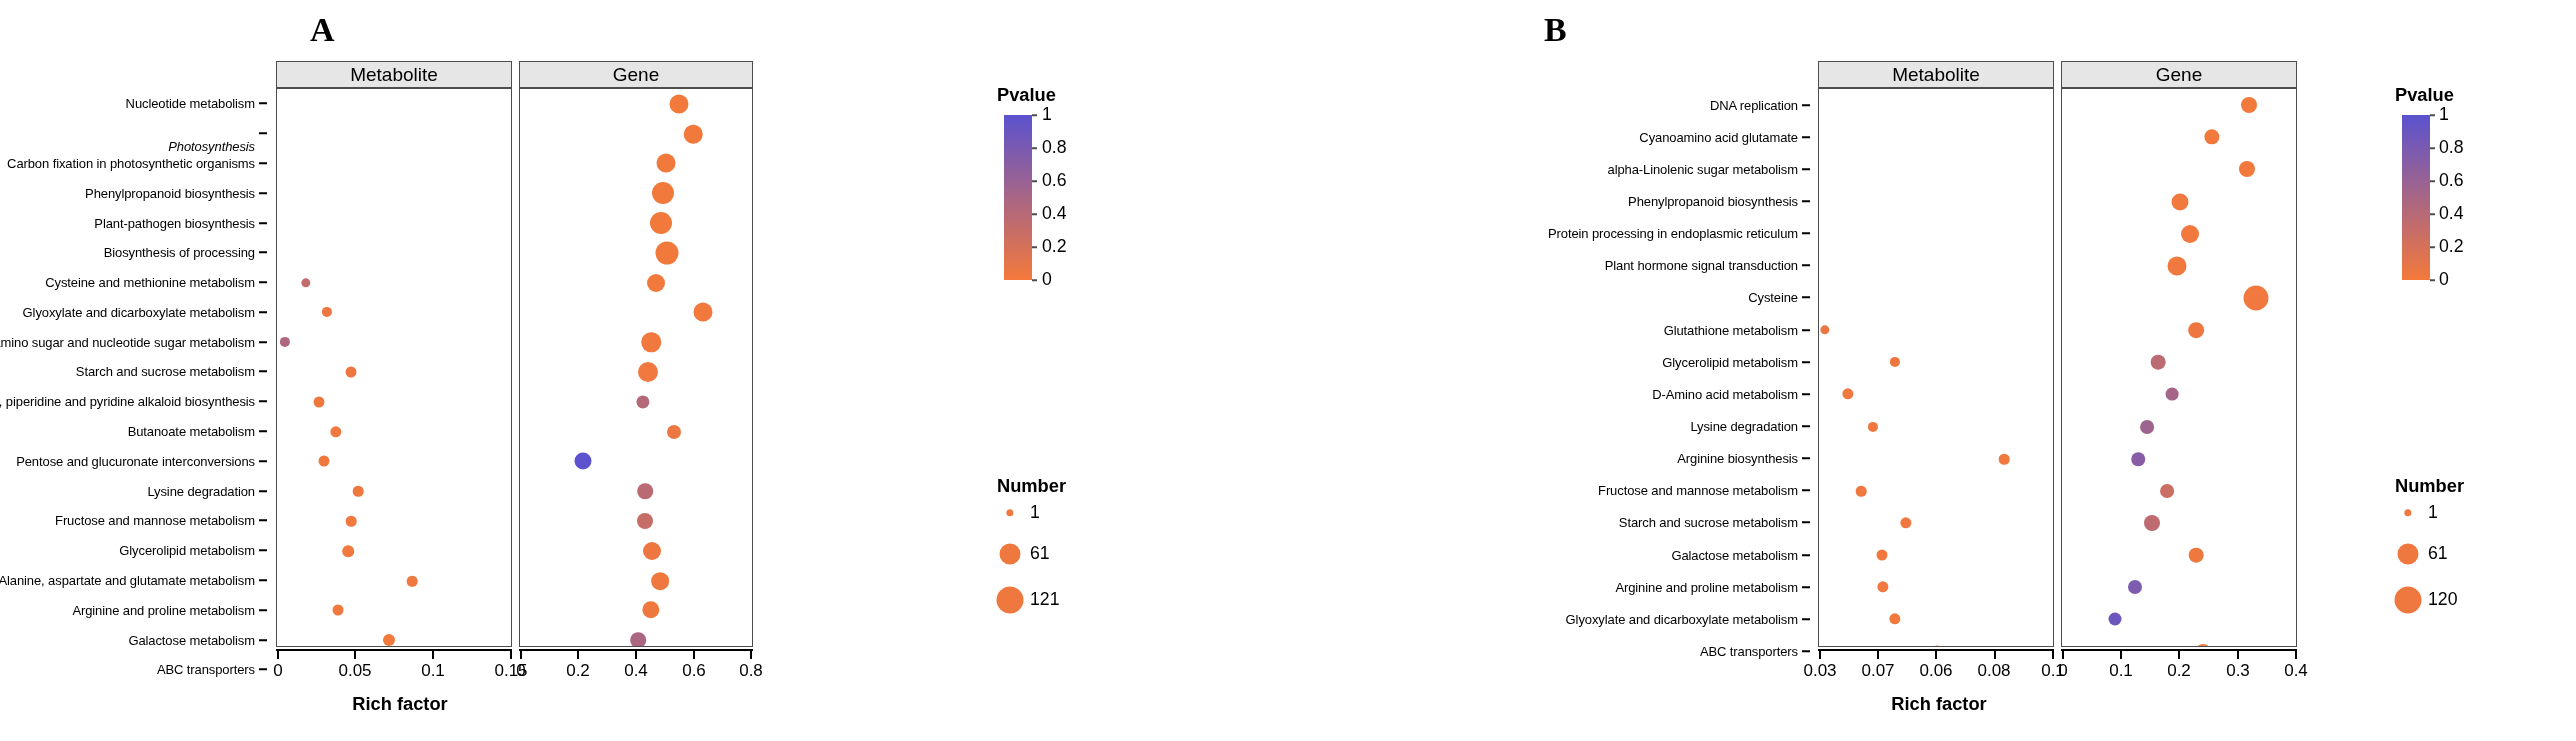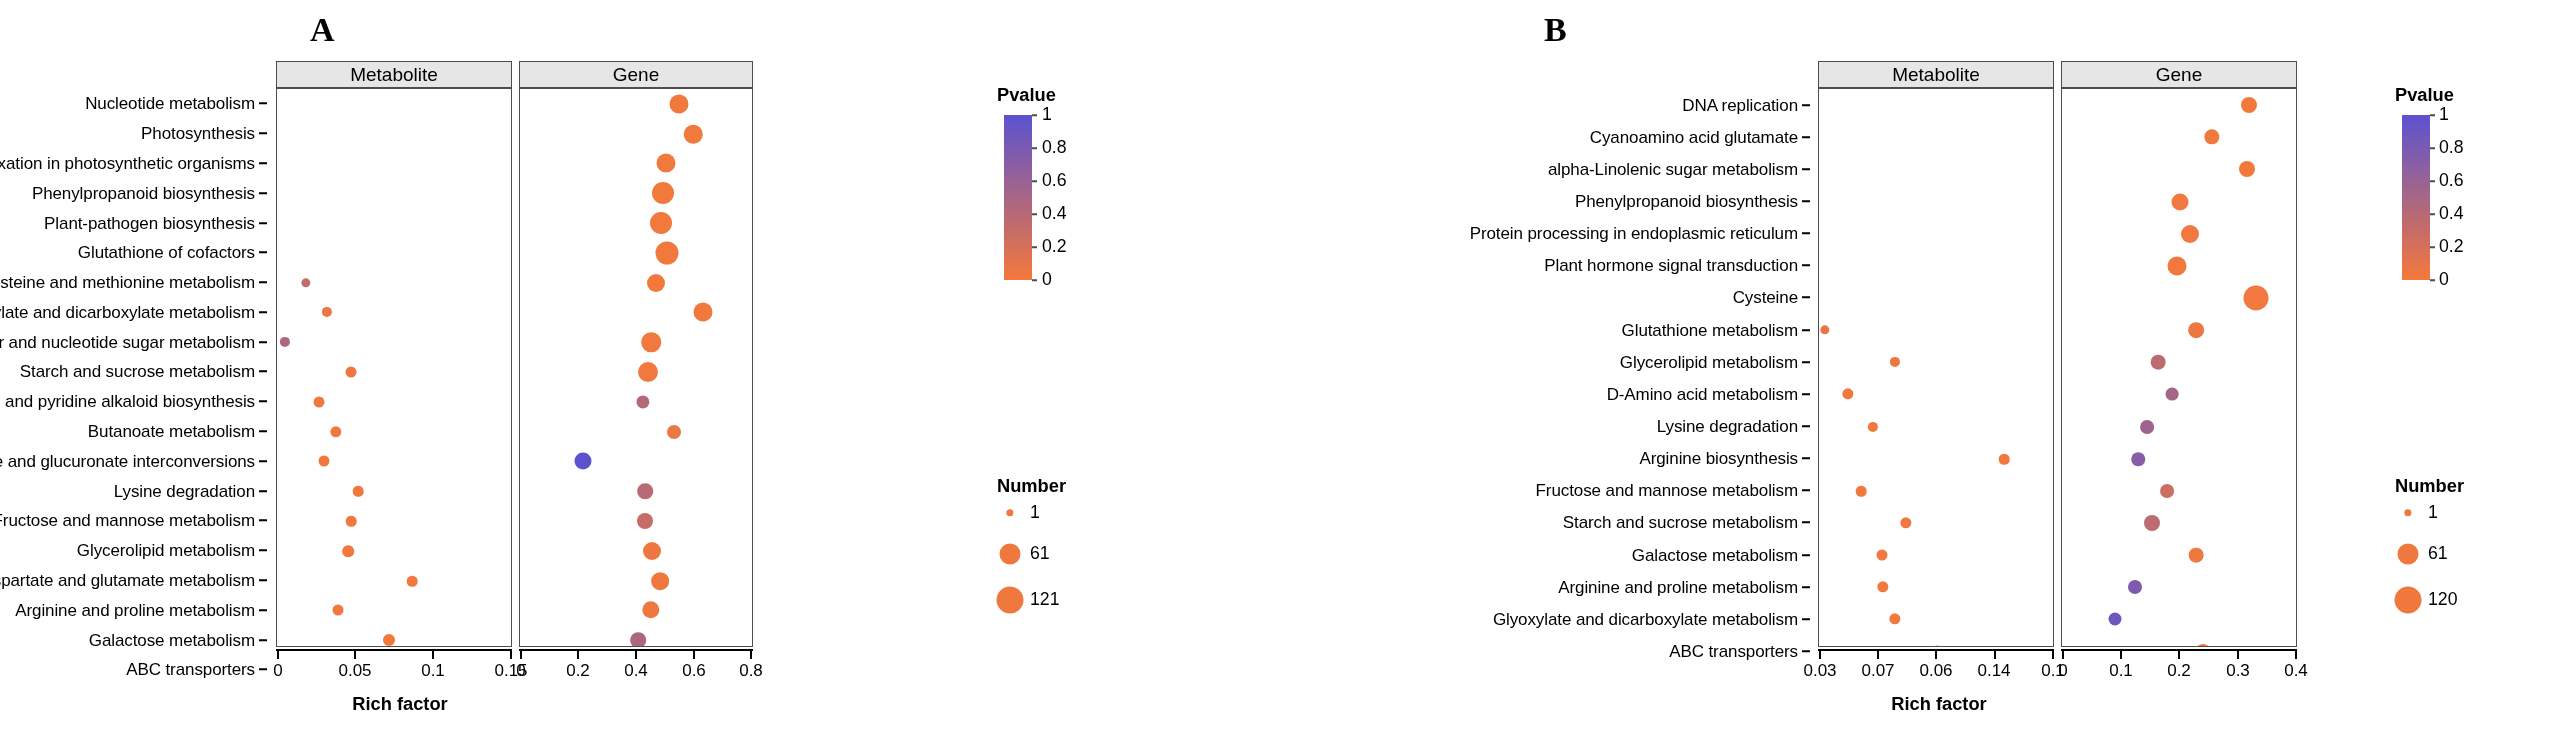"Nucleotide metabolism" .ylabel { font-size: 17px -> 13px }
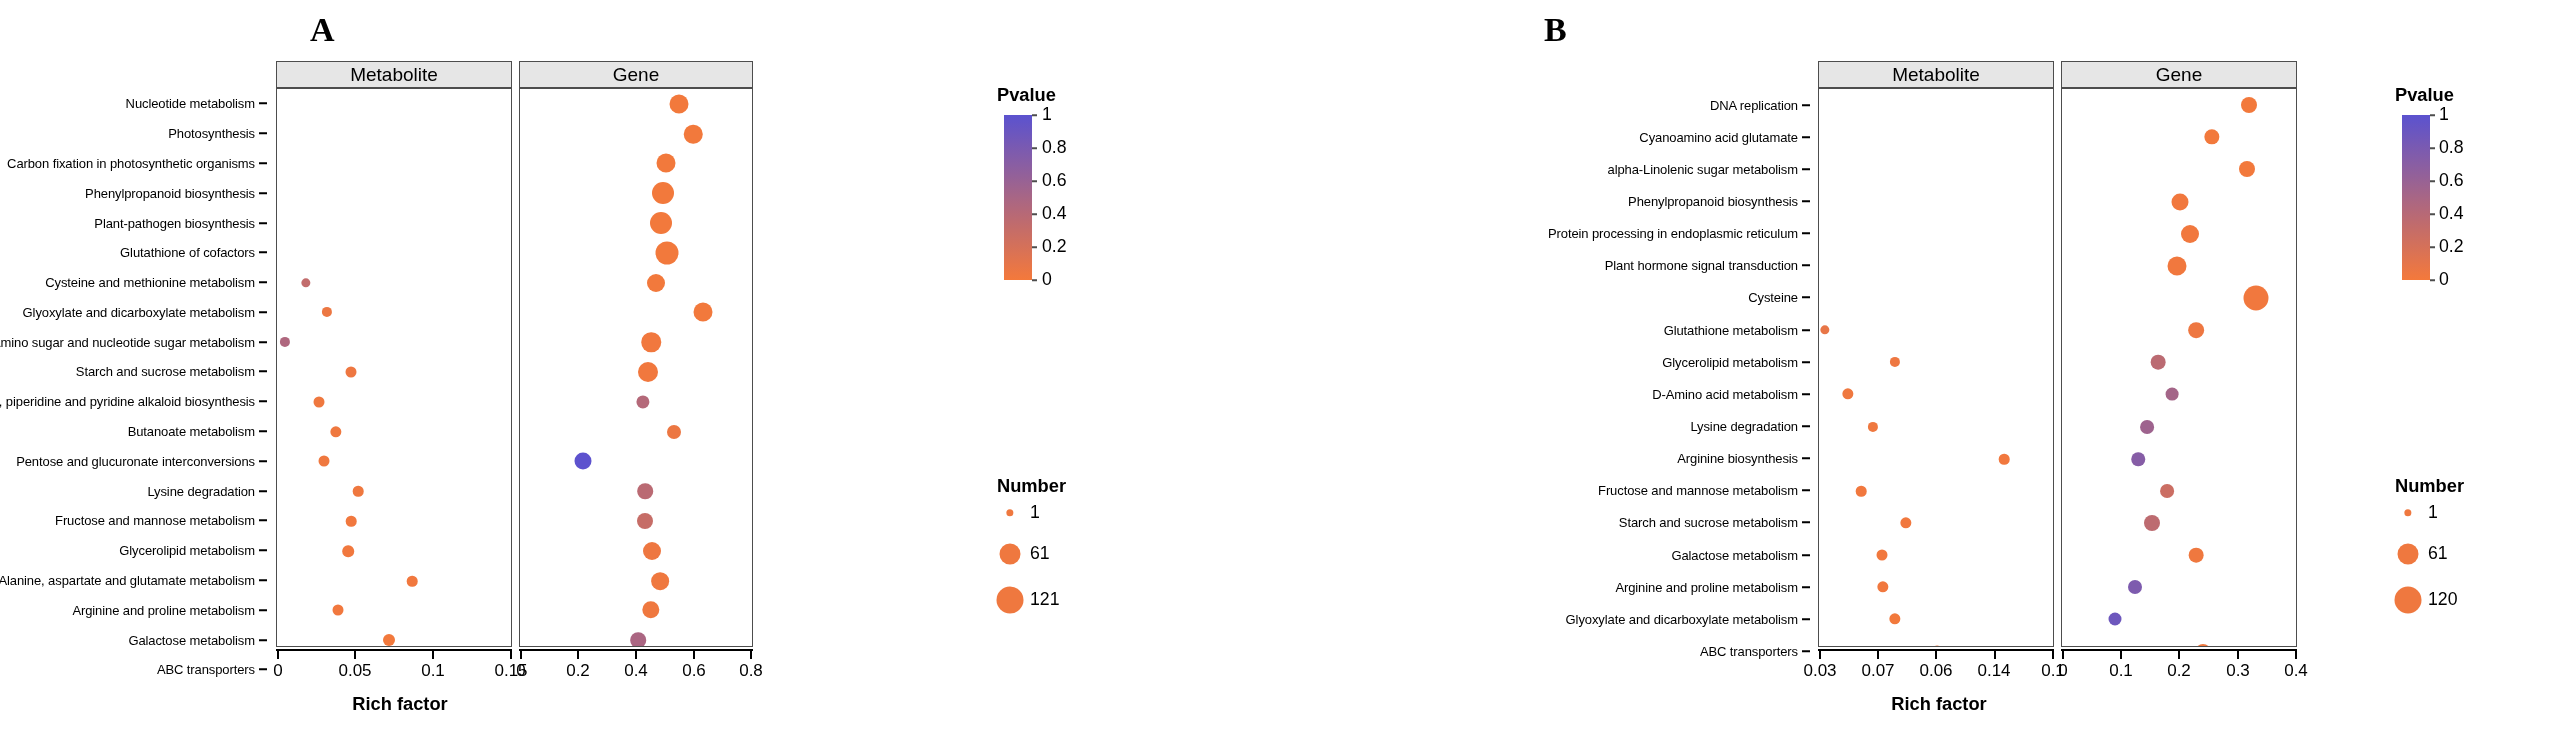"Photosynthesis" div.ylabel { font-style: none -> italic; top: 133px -> 146px }
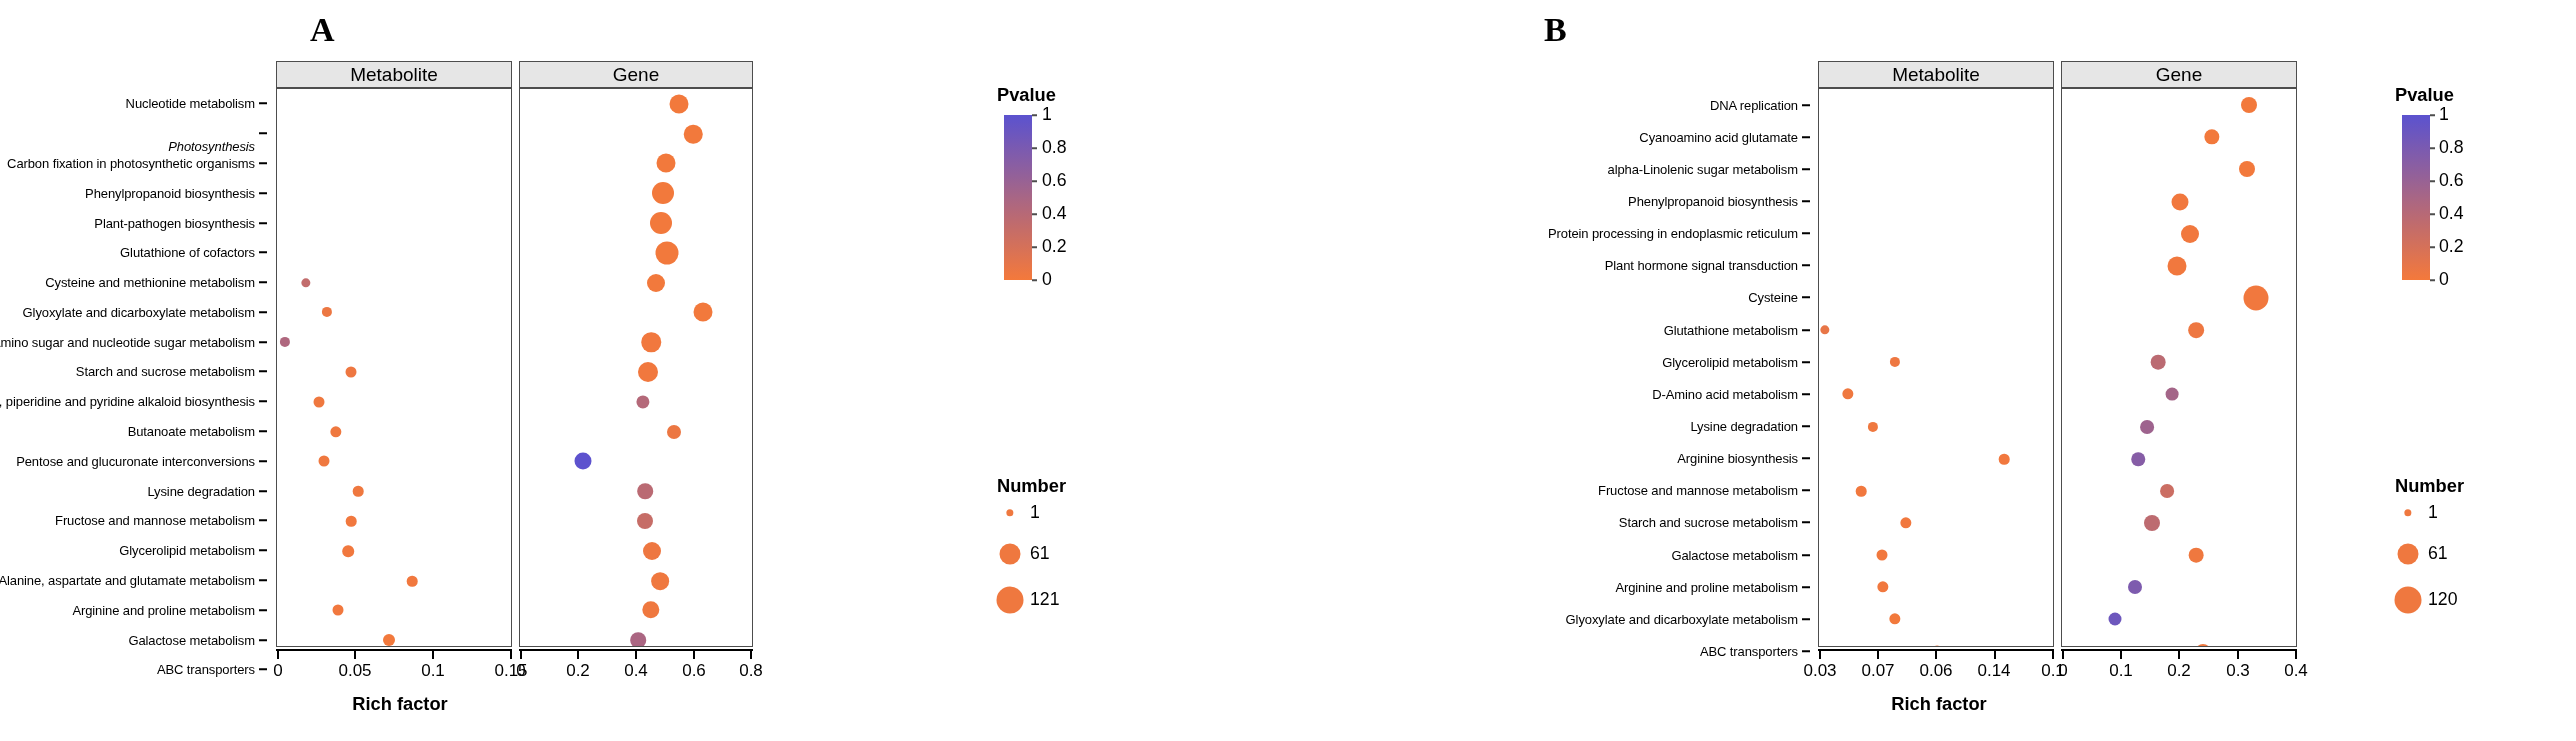"Glutathione of cofactors" div.ylabel { text: Glutathione of cofactors -> Biosynthesis of processing }
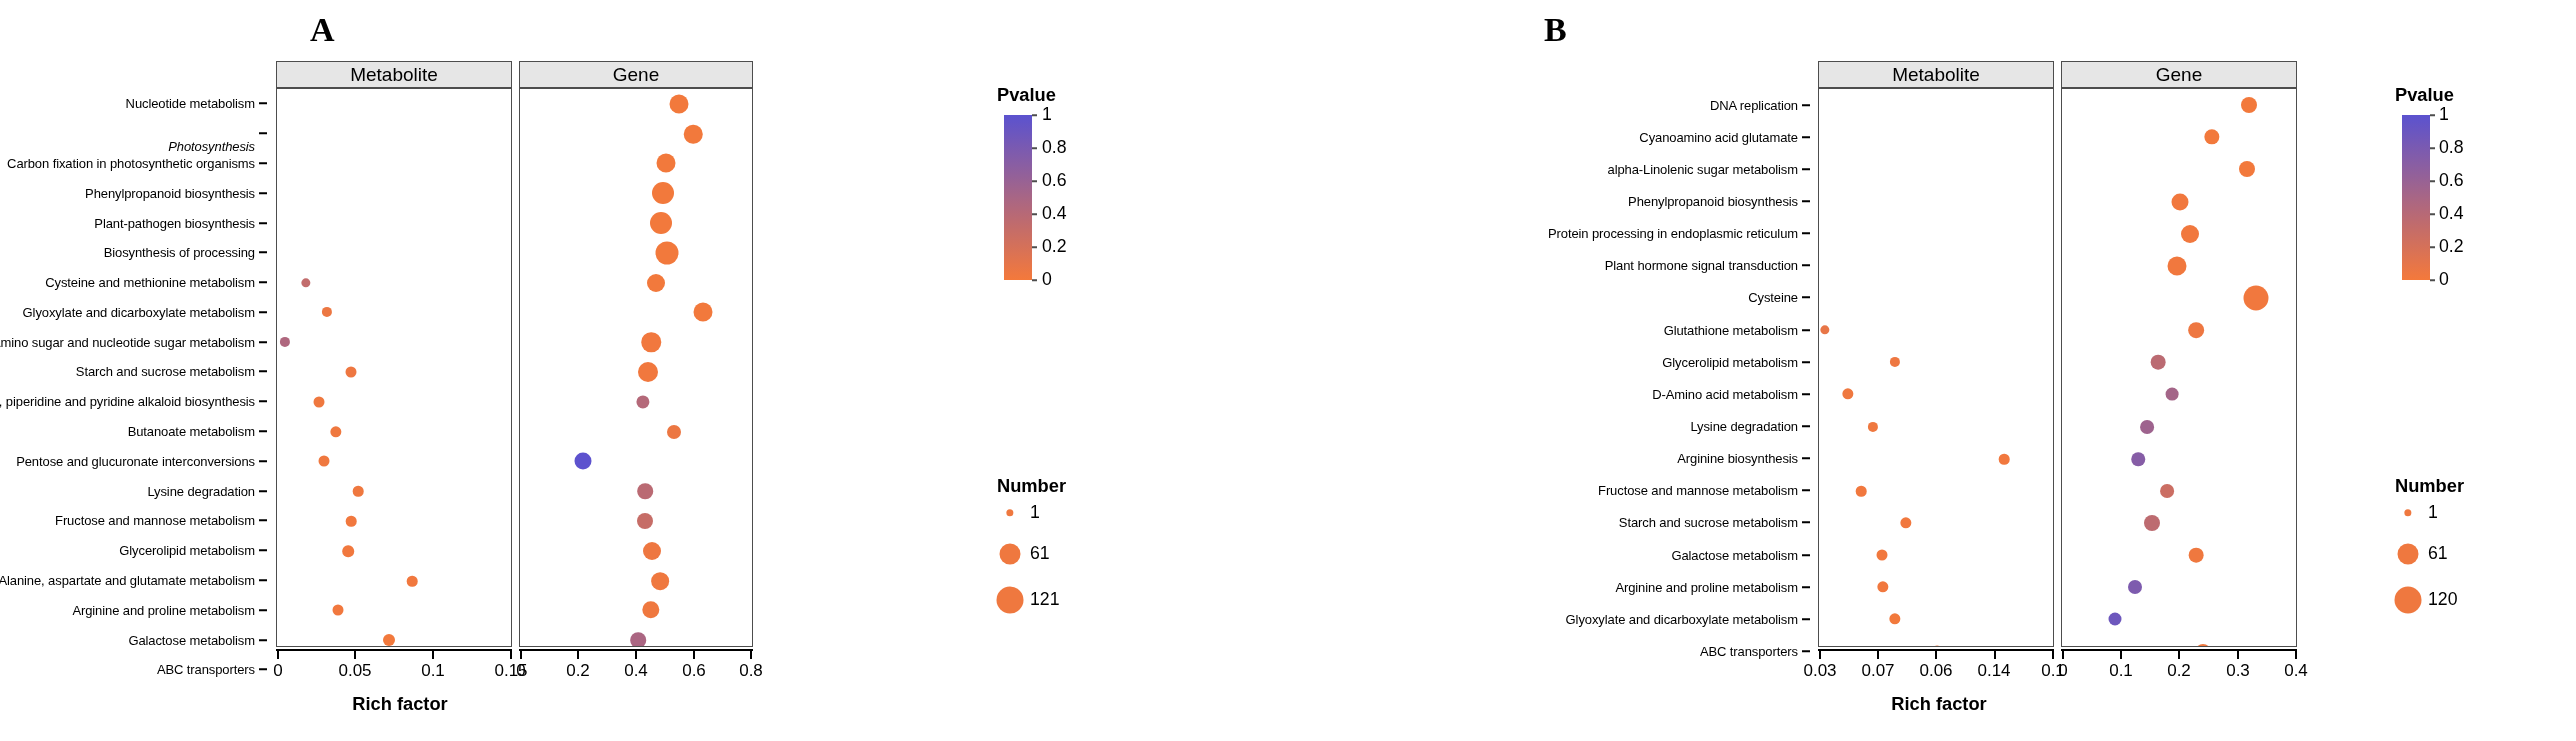"0.14" div.xticklab { text: 0.14 -> 0.08 }
